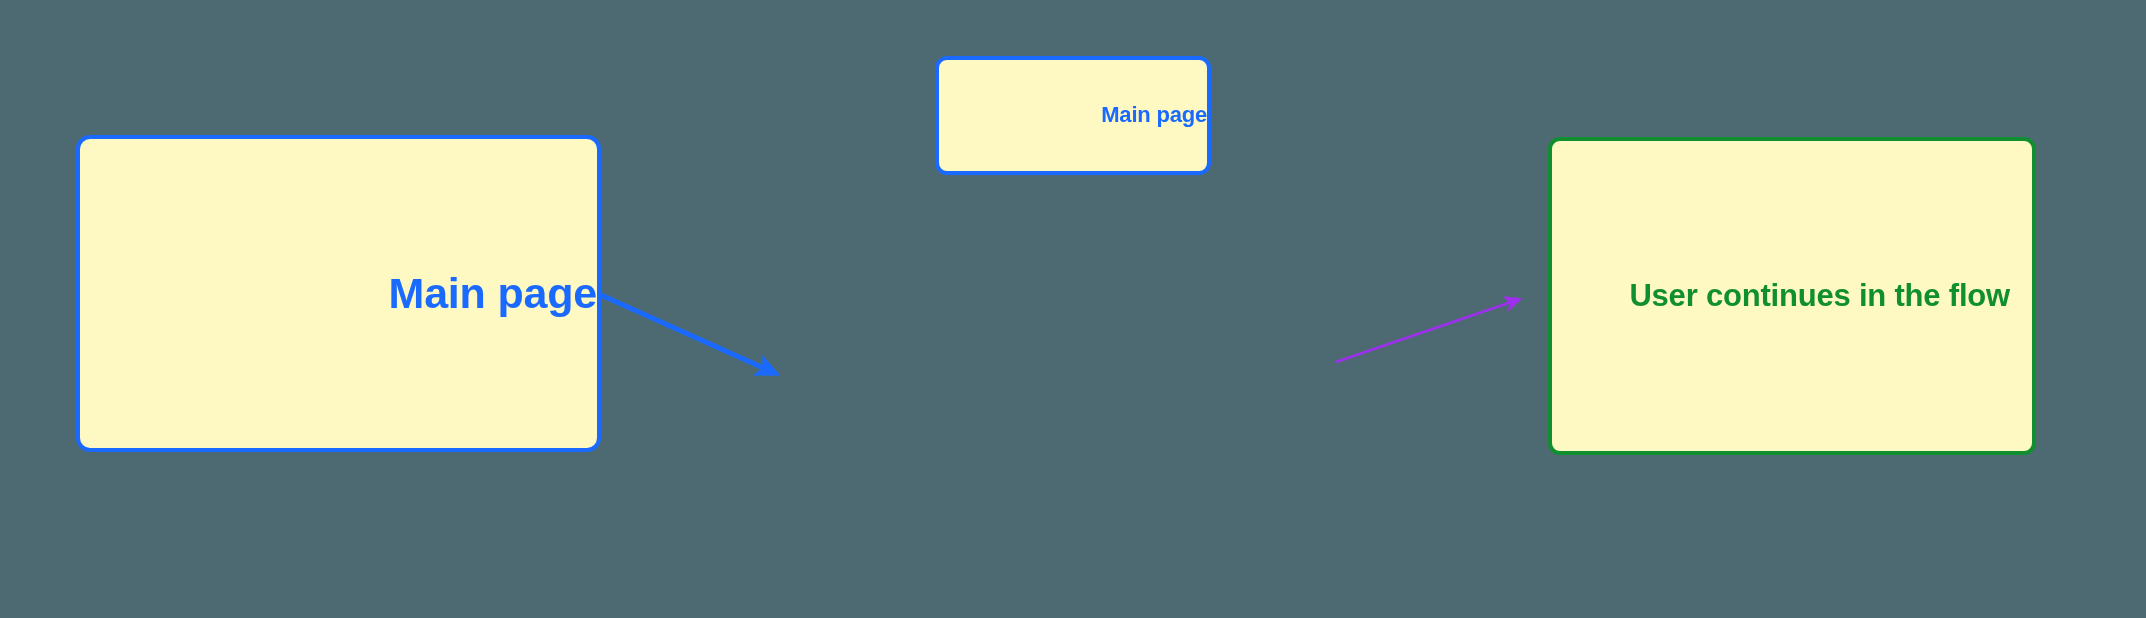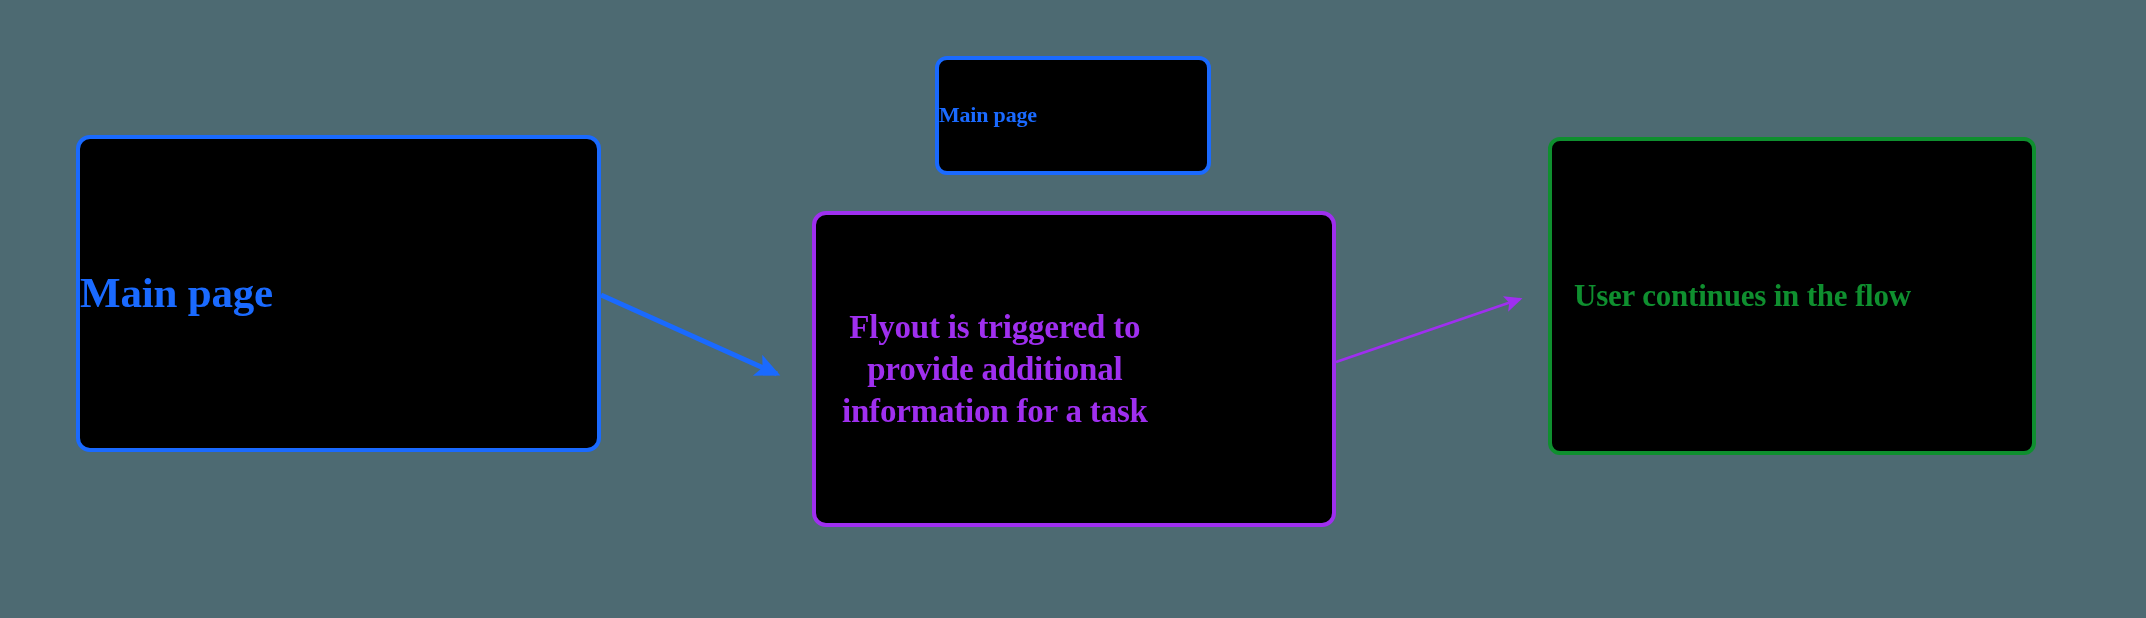"Main page" .node { background: #000000 -> #fef9c3; font-family: Liberation Serif, serif -> none; justify-content: flex-start -> flex-end }
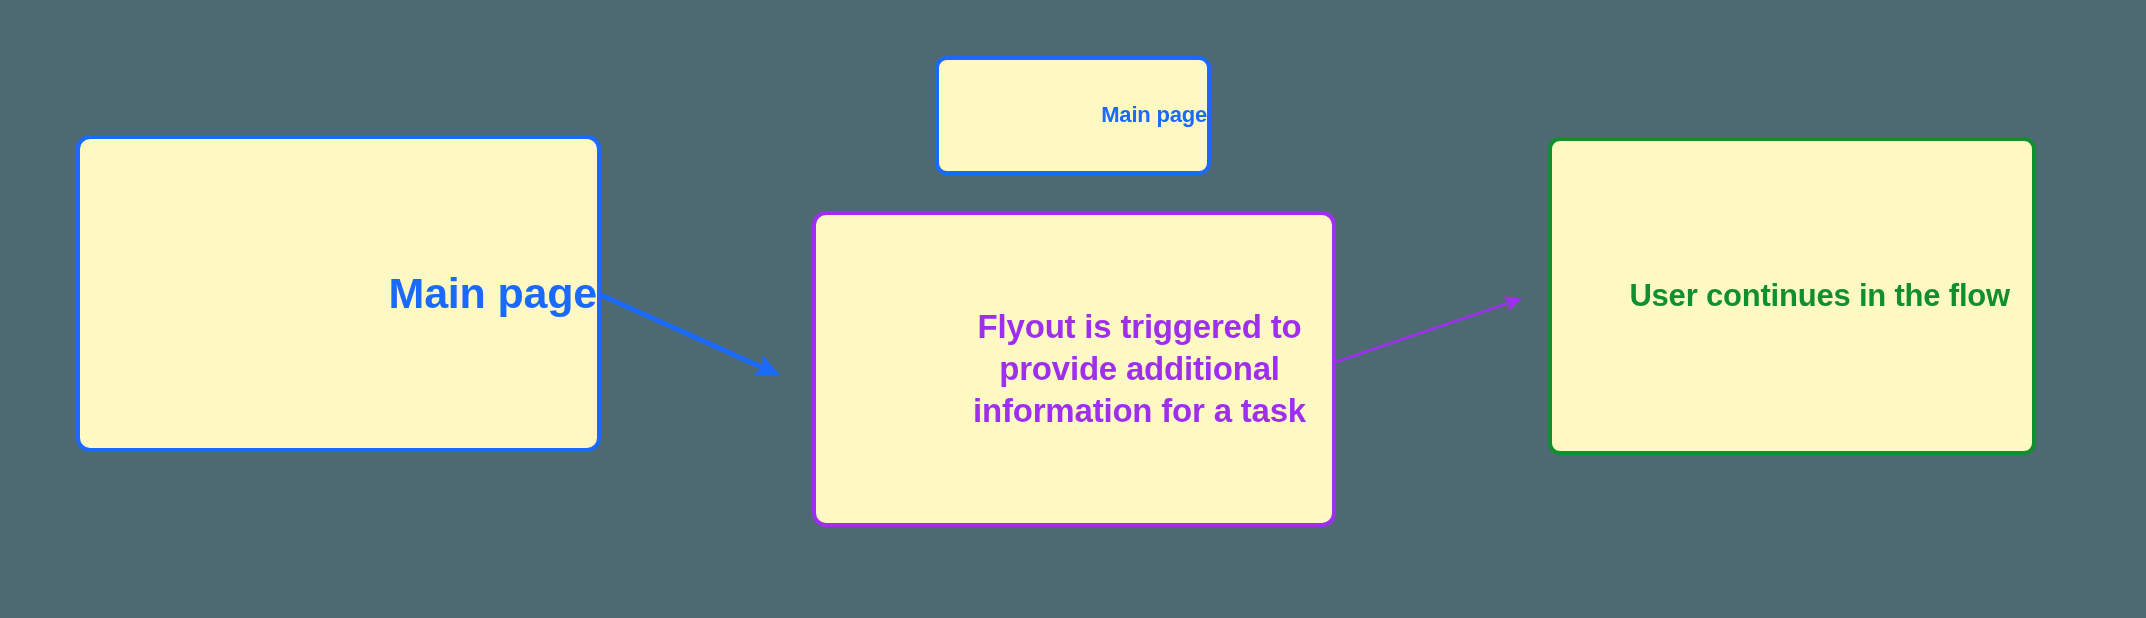"Flyout is triggered to" div.node { html: <div> <span>Flyout is triggered to provide additional information for a task</span> </div> -> none }
